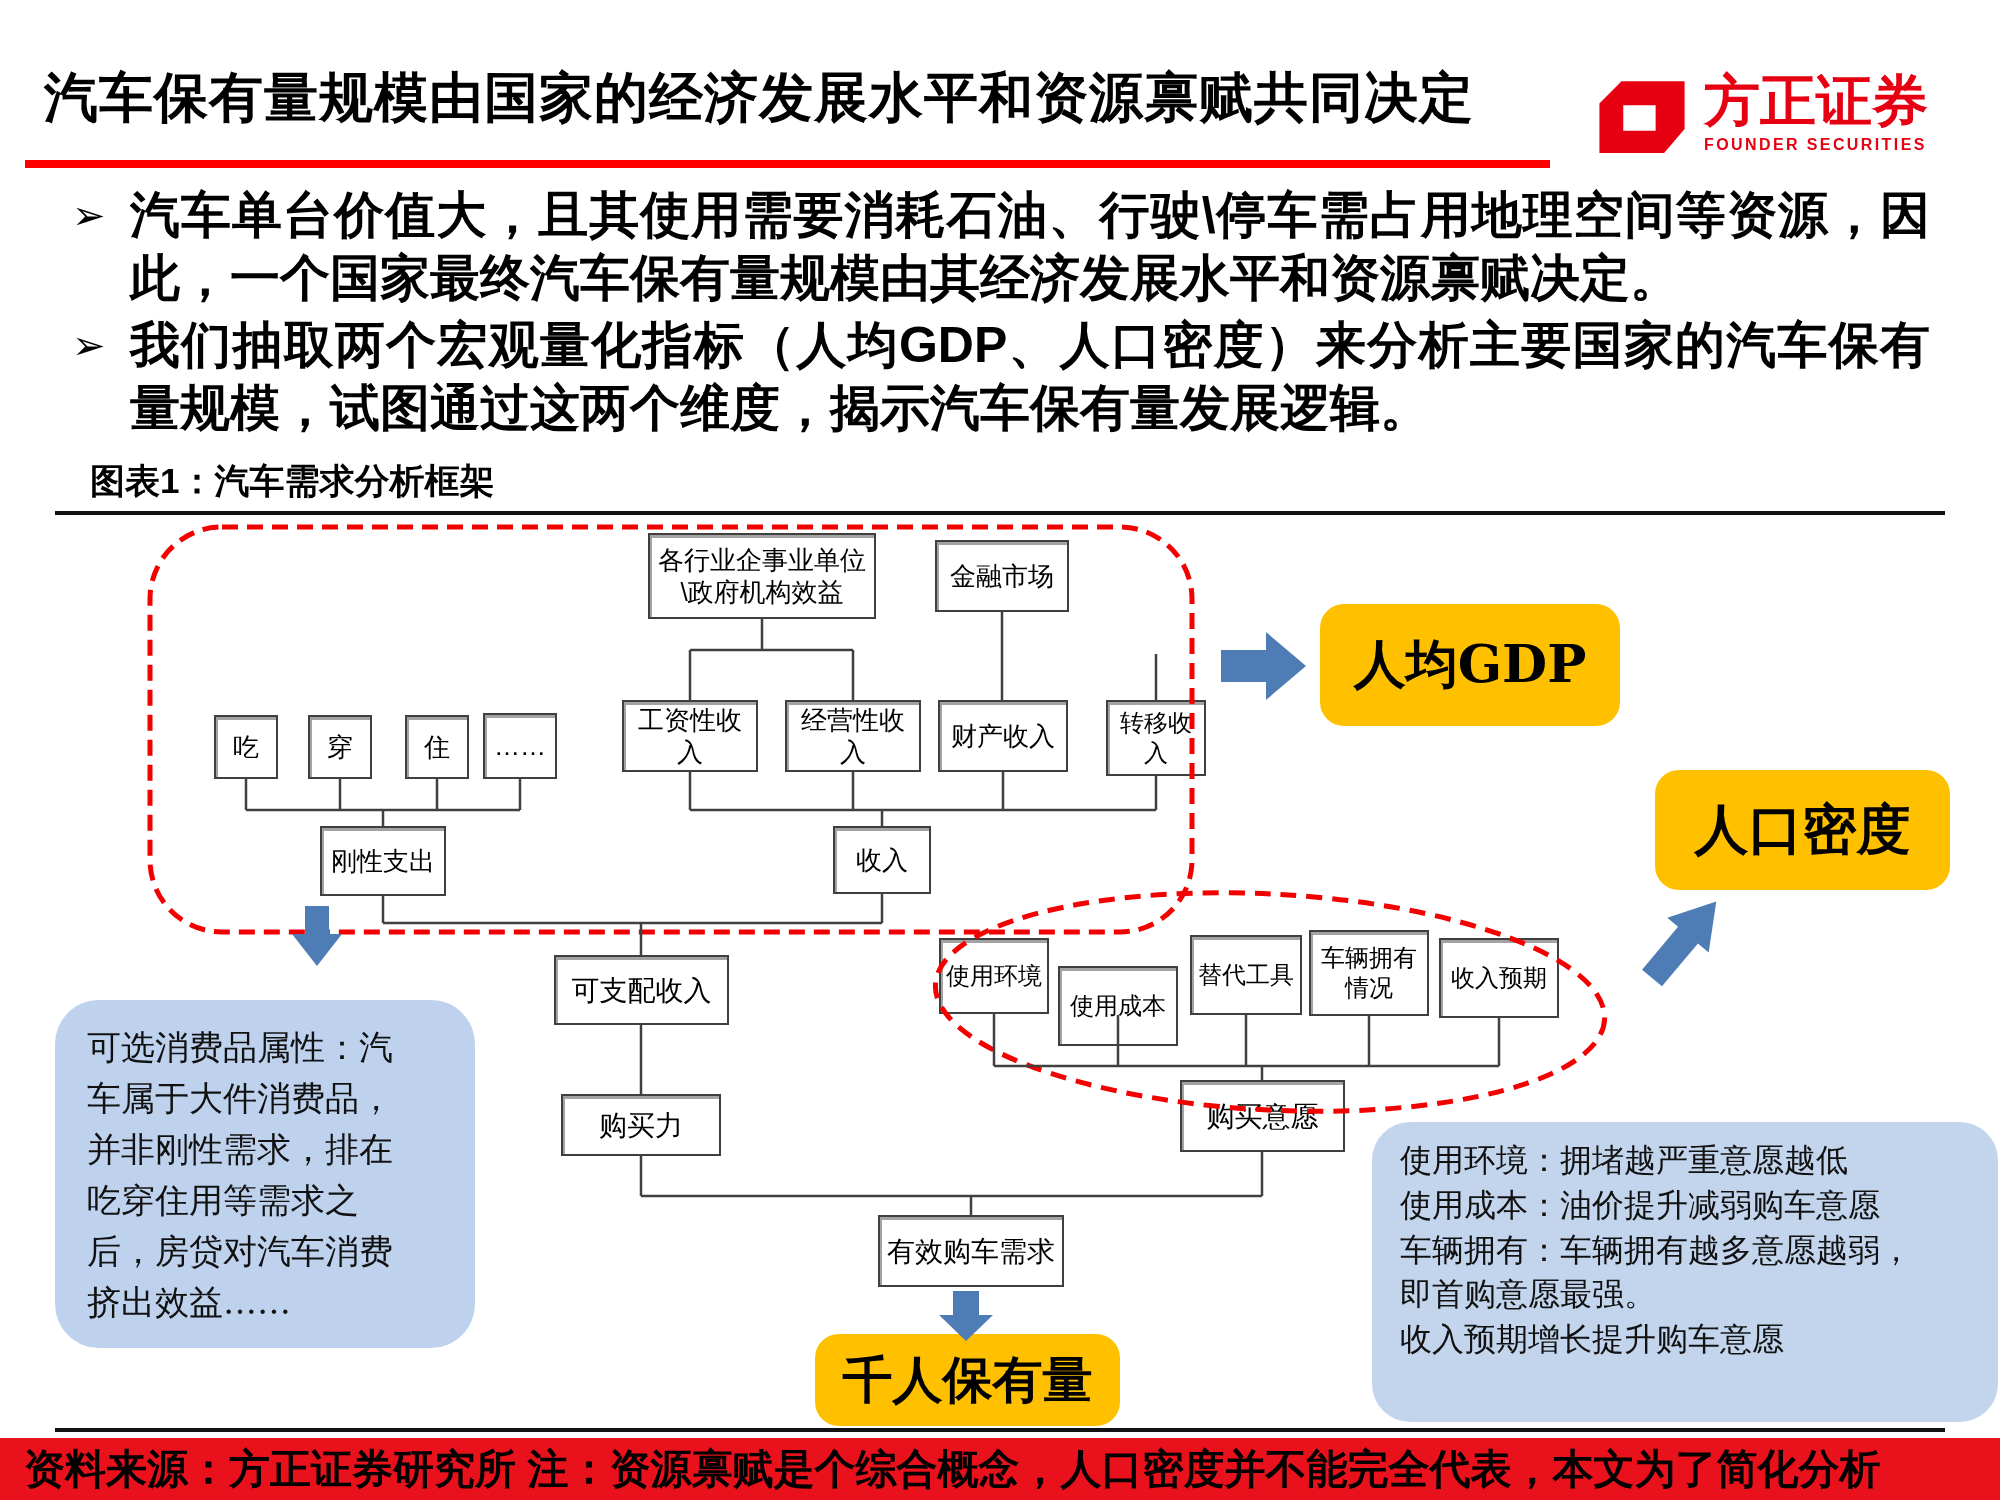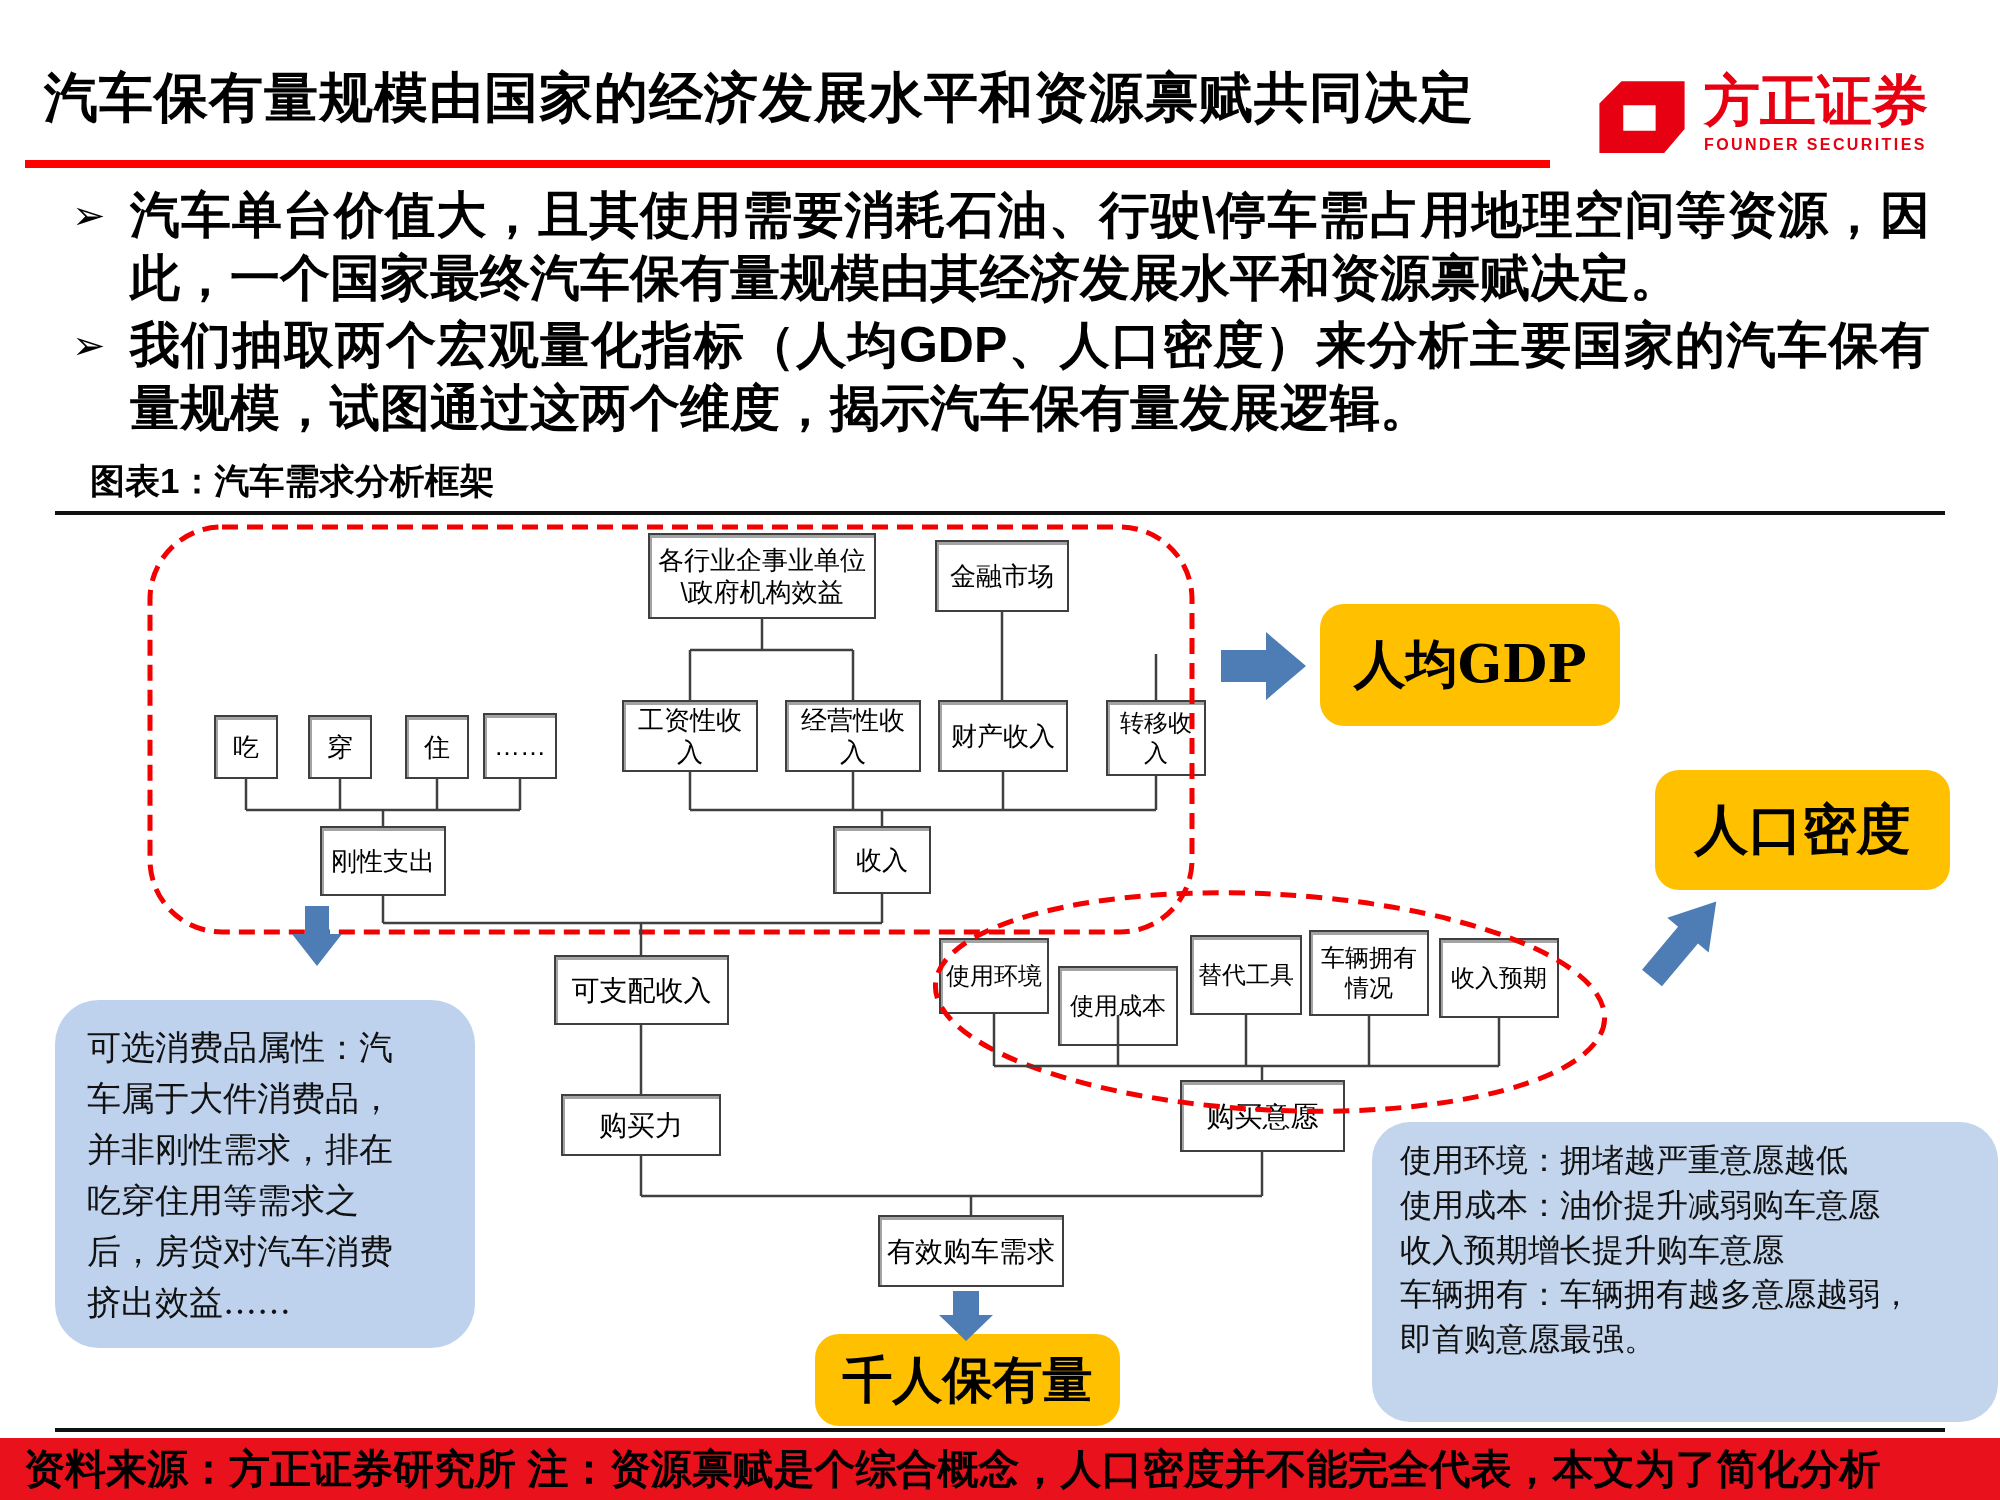"收入预期增长提升购车意愿" div { order: before "车辆拥有：车辆拥有越多意愿越弱，即首购意愿最强。" -> after "车辆拥有：车辆拥有越多意愿越弱，即首购意愿最强。" }
